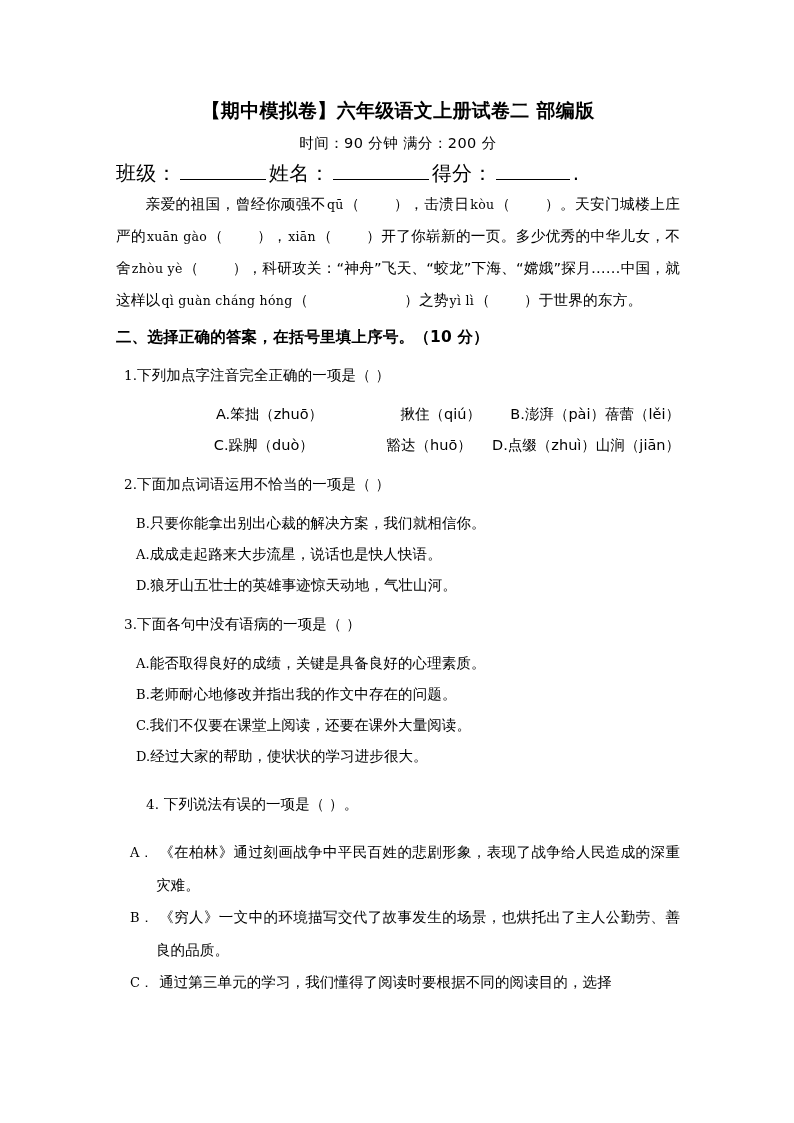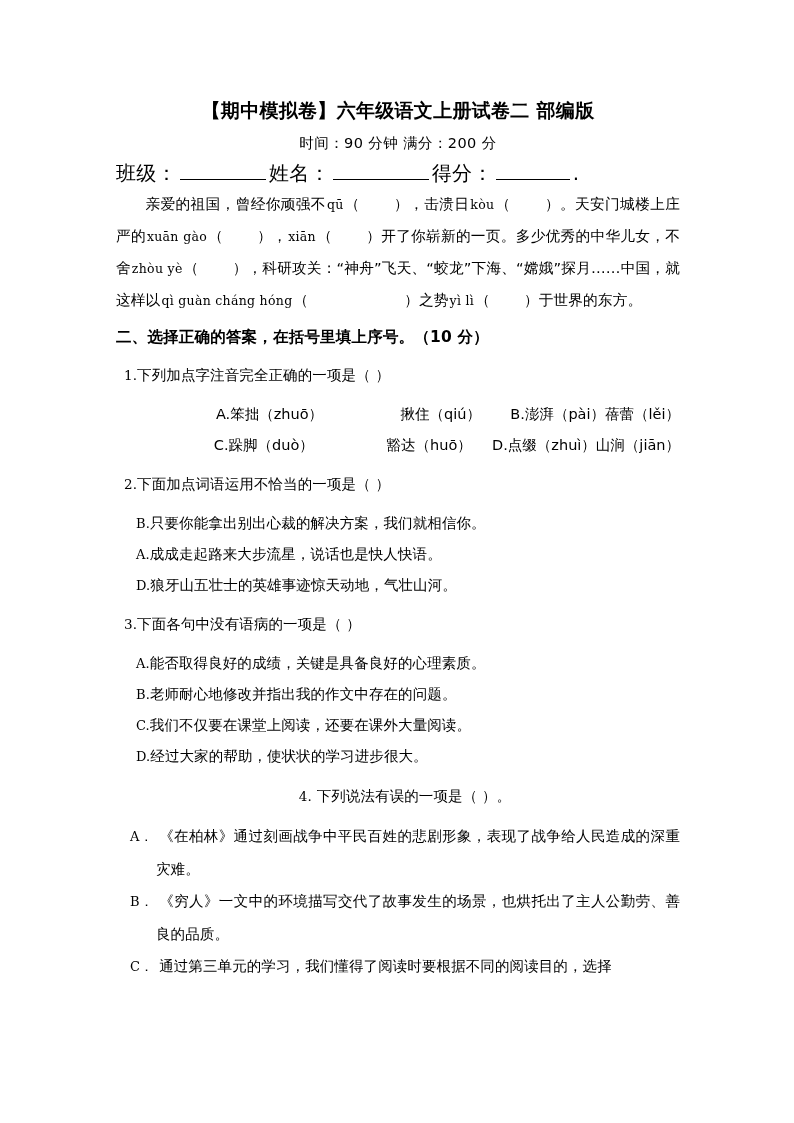"4. 下列说法有误的一项是（ ）。" .q4-line { margin: 8px -> 16px; text-align: center -> none }
